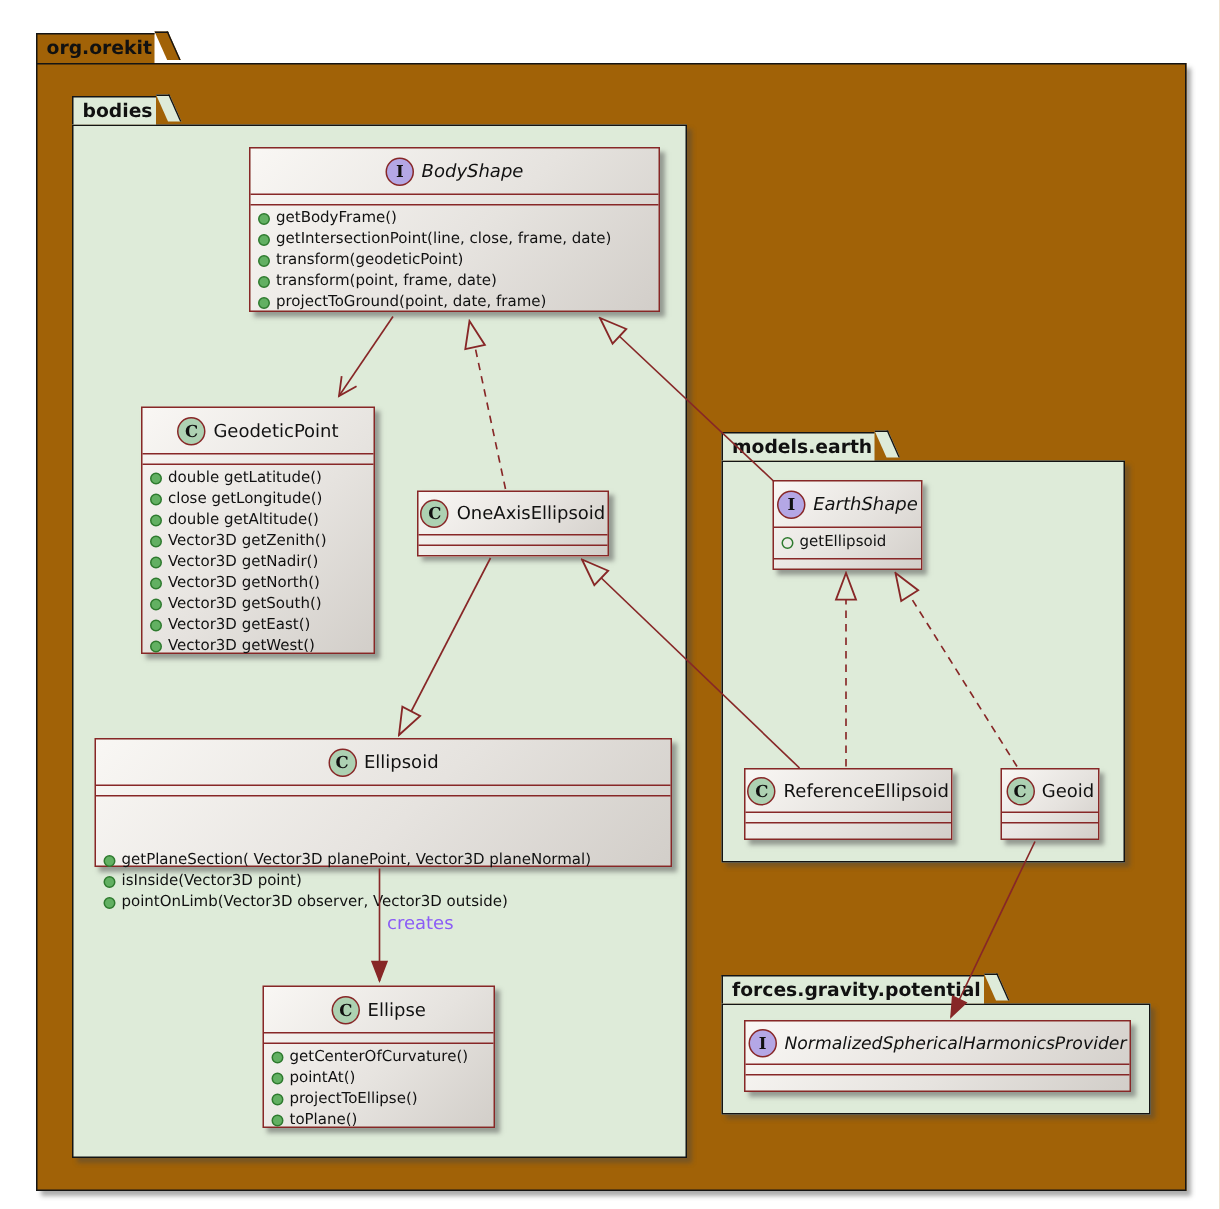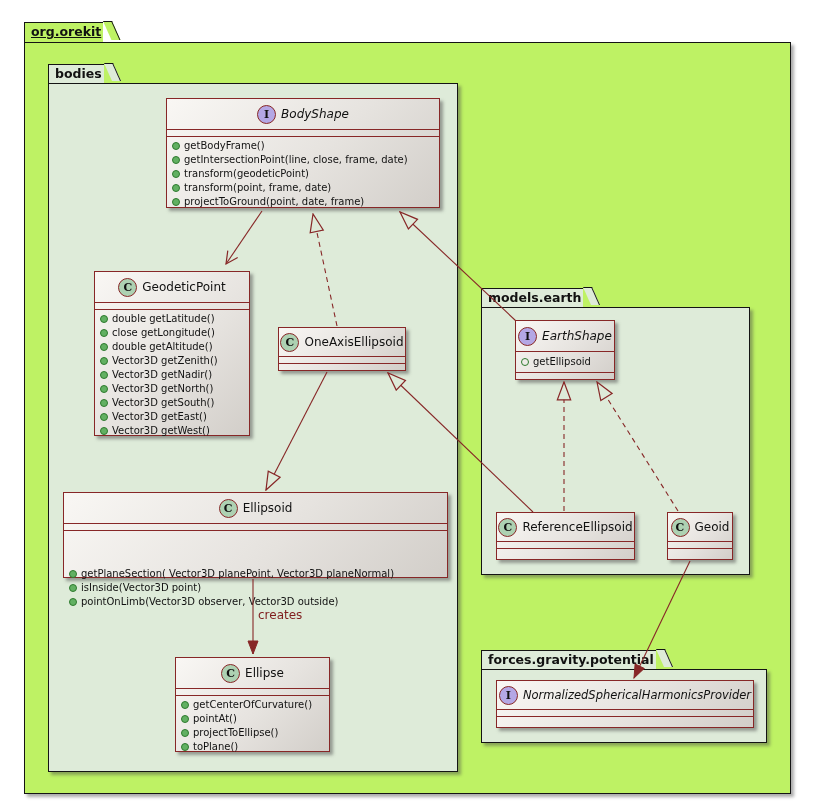"org.orekit" .pkg-outer { background: #bef264 -> #a16207; text-decoration: underline -> none }
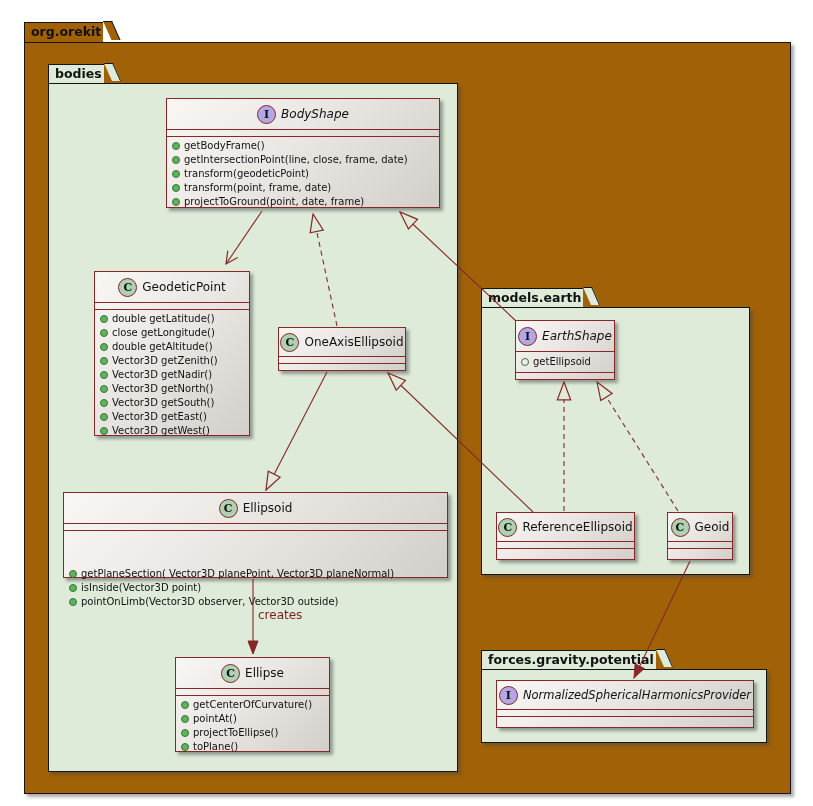"creates" .edge-label { color: #7f1d1d -> #8b5cf6 }
